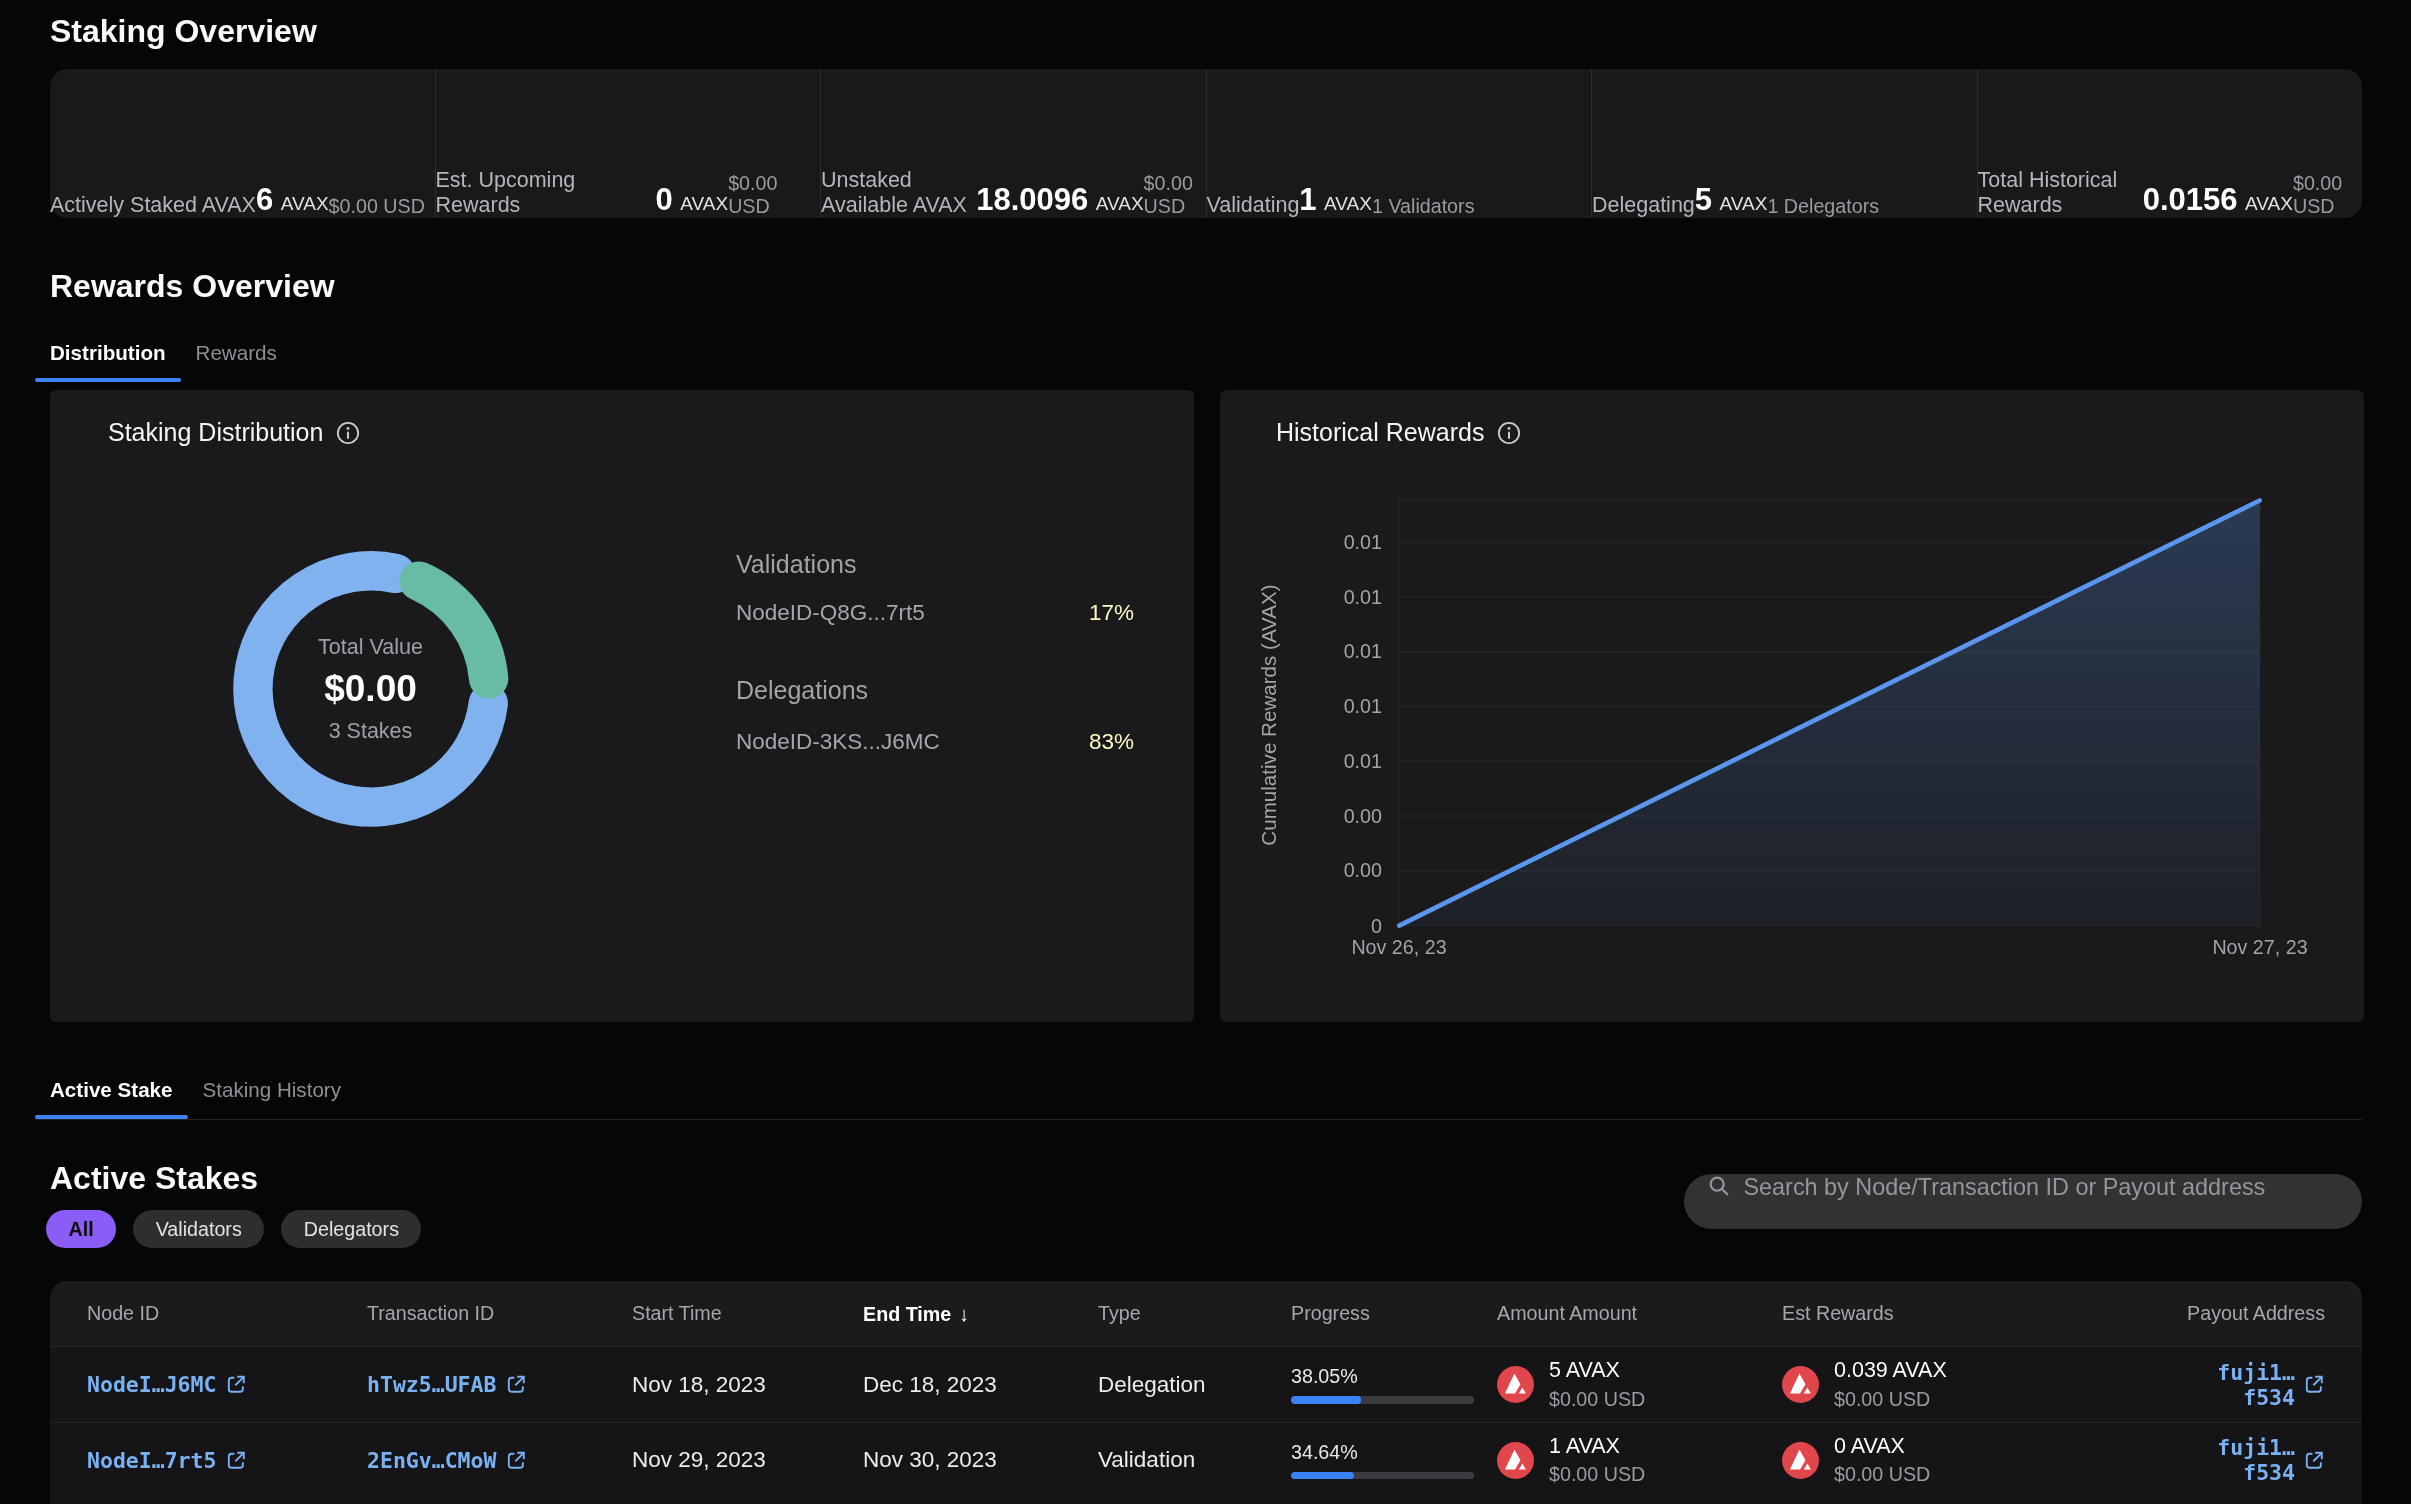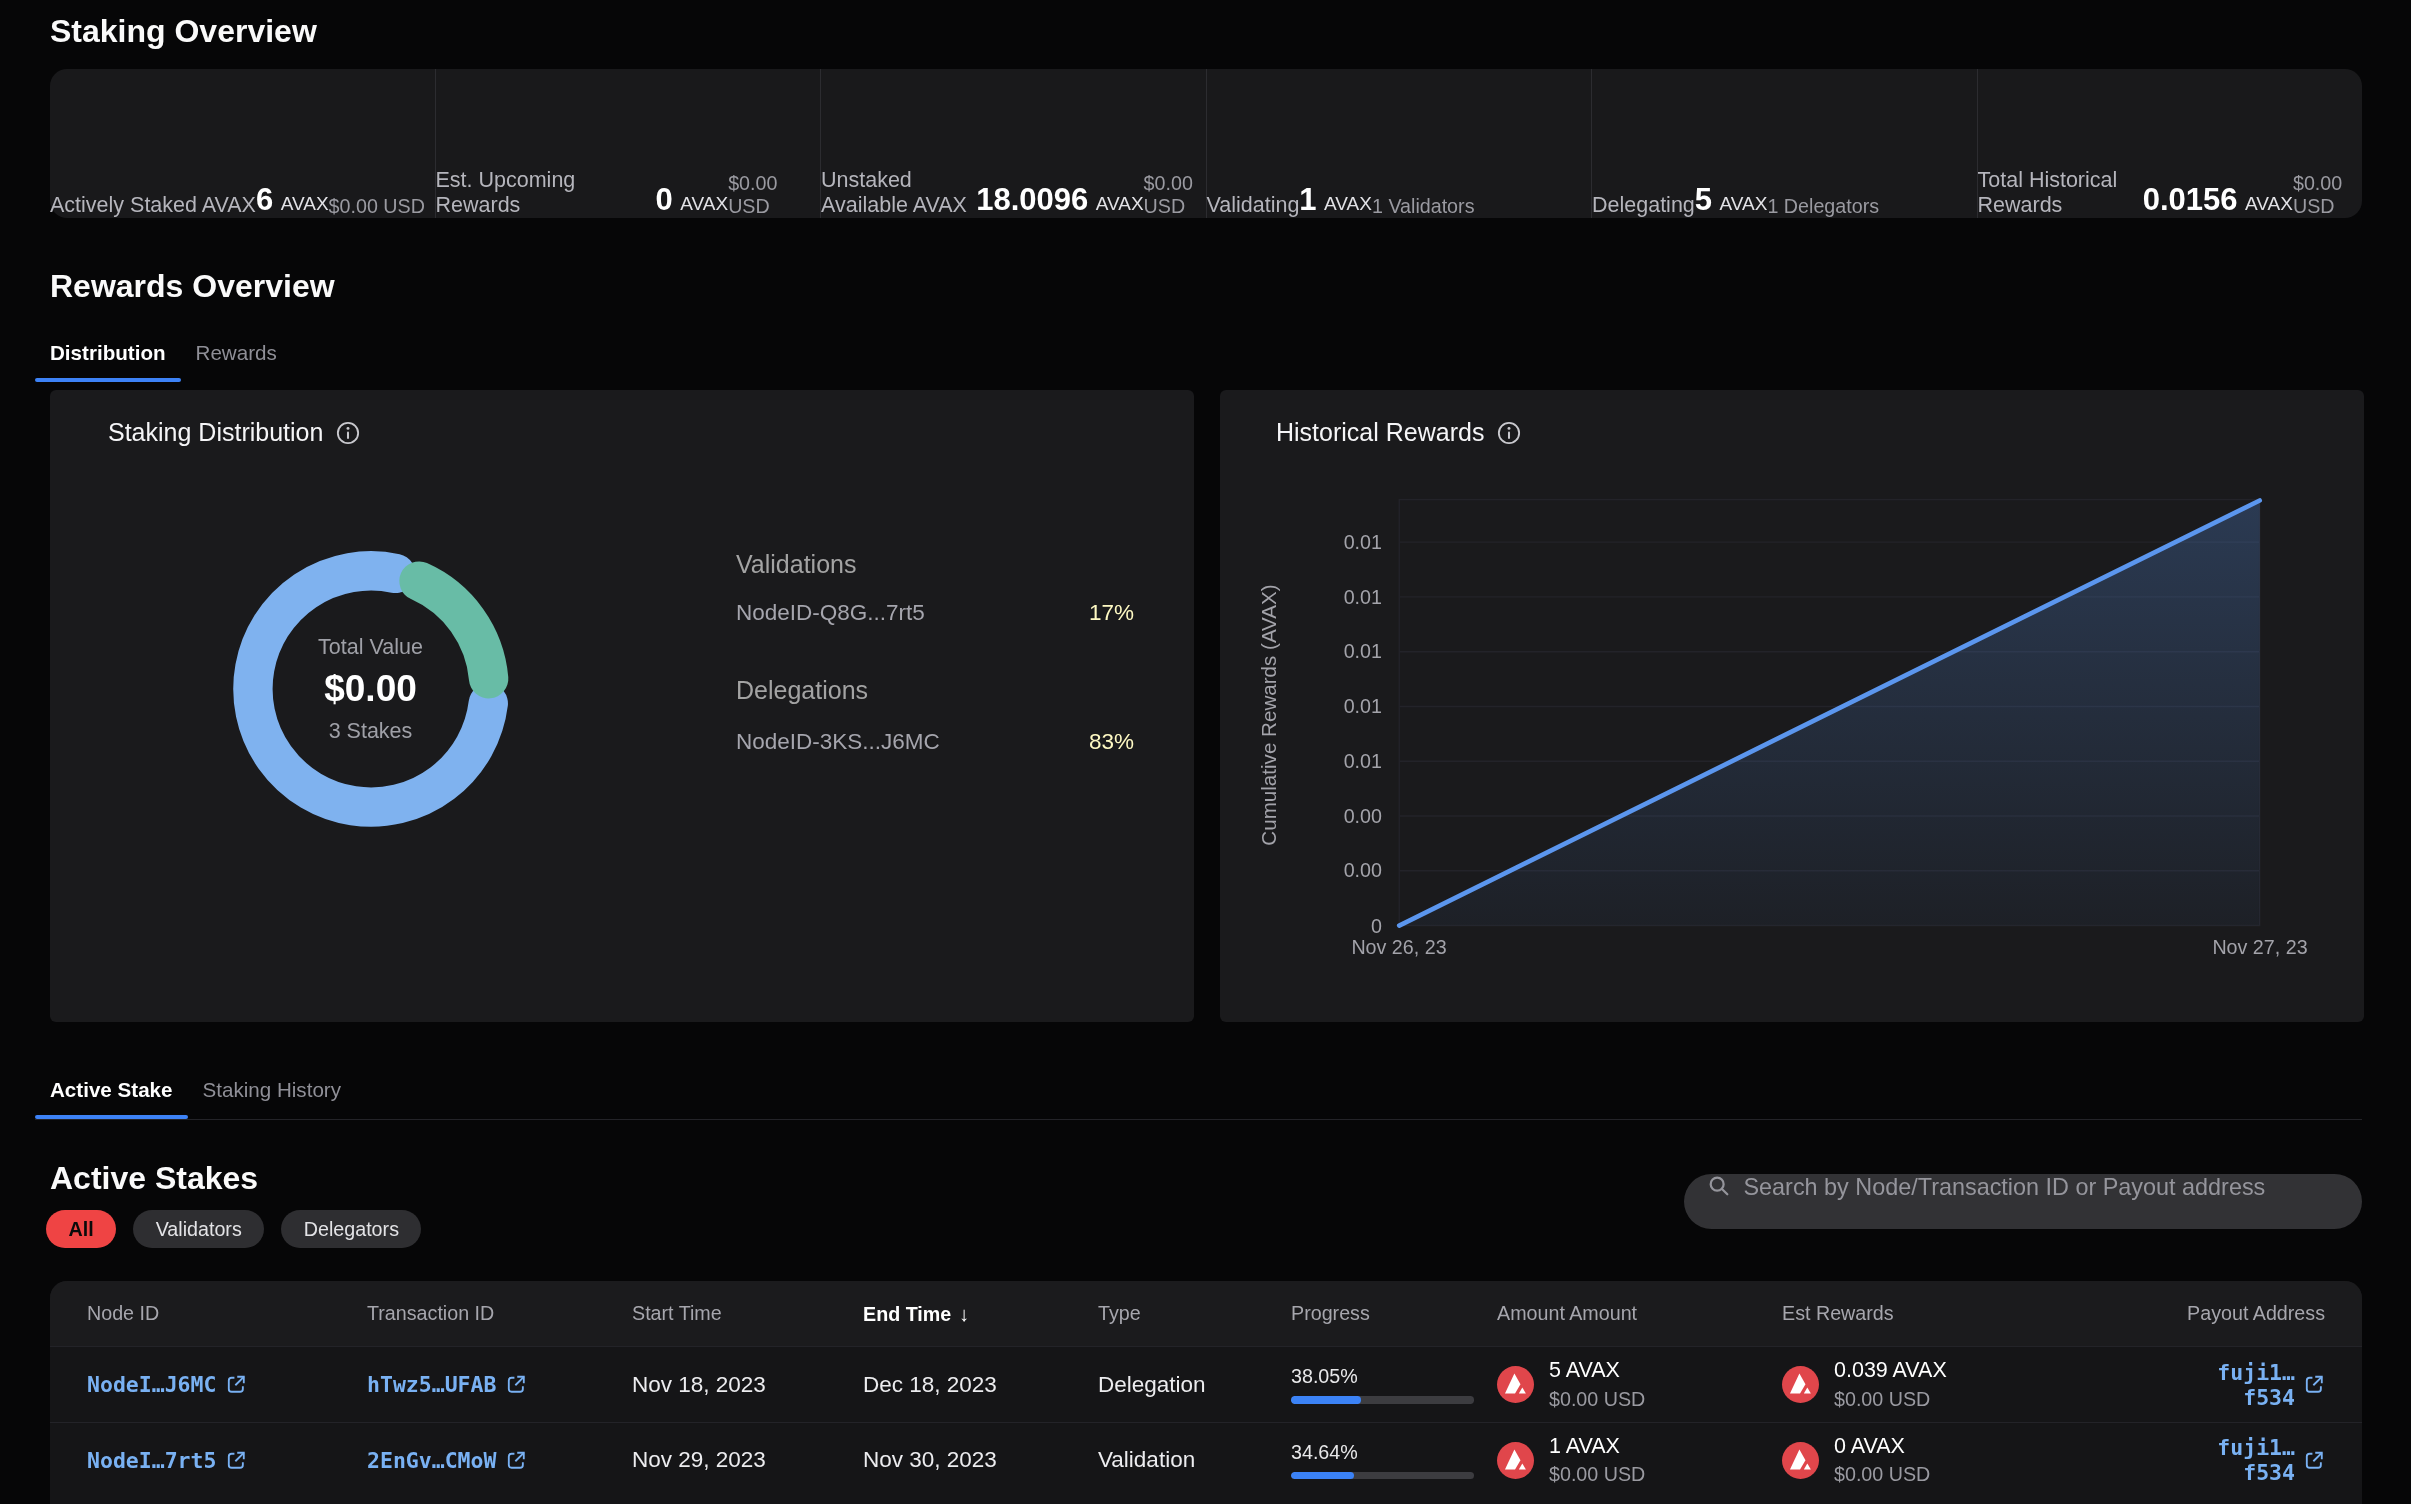"All" .pill.active { background: #ef4444 -> #8b5cf6 }
